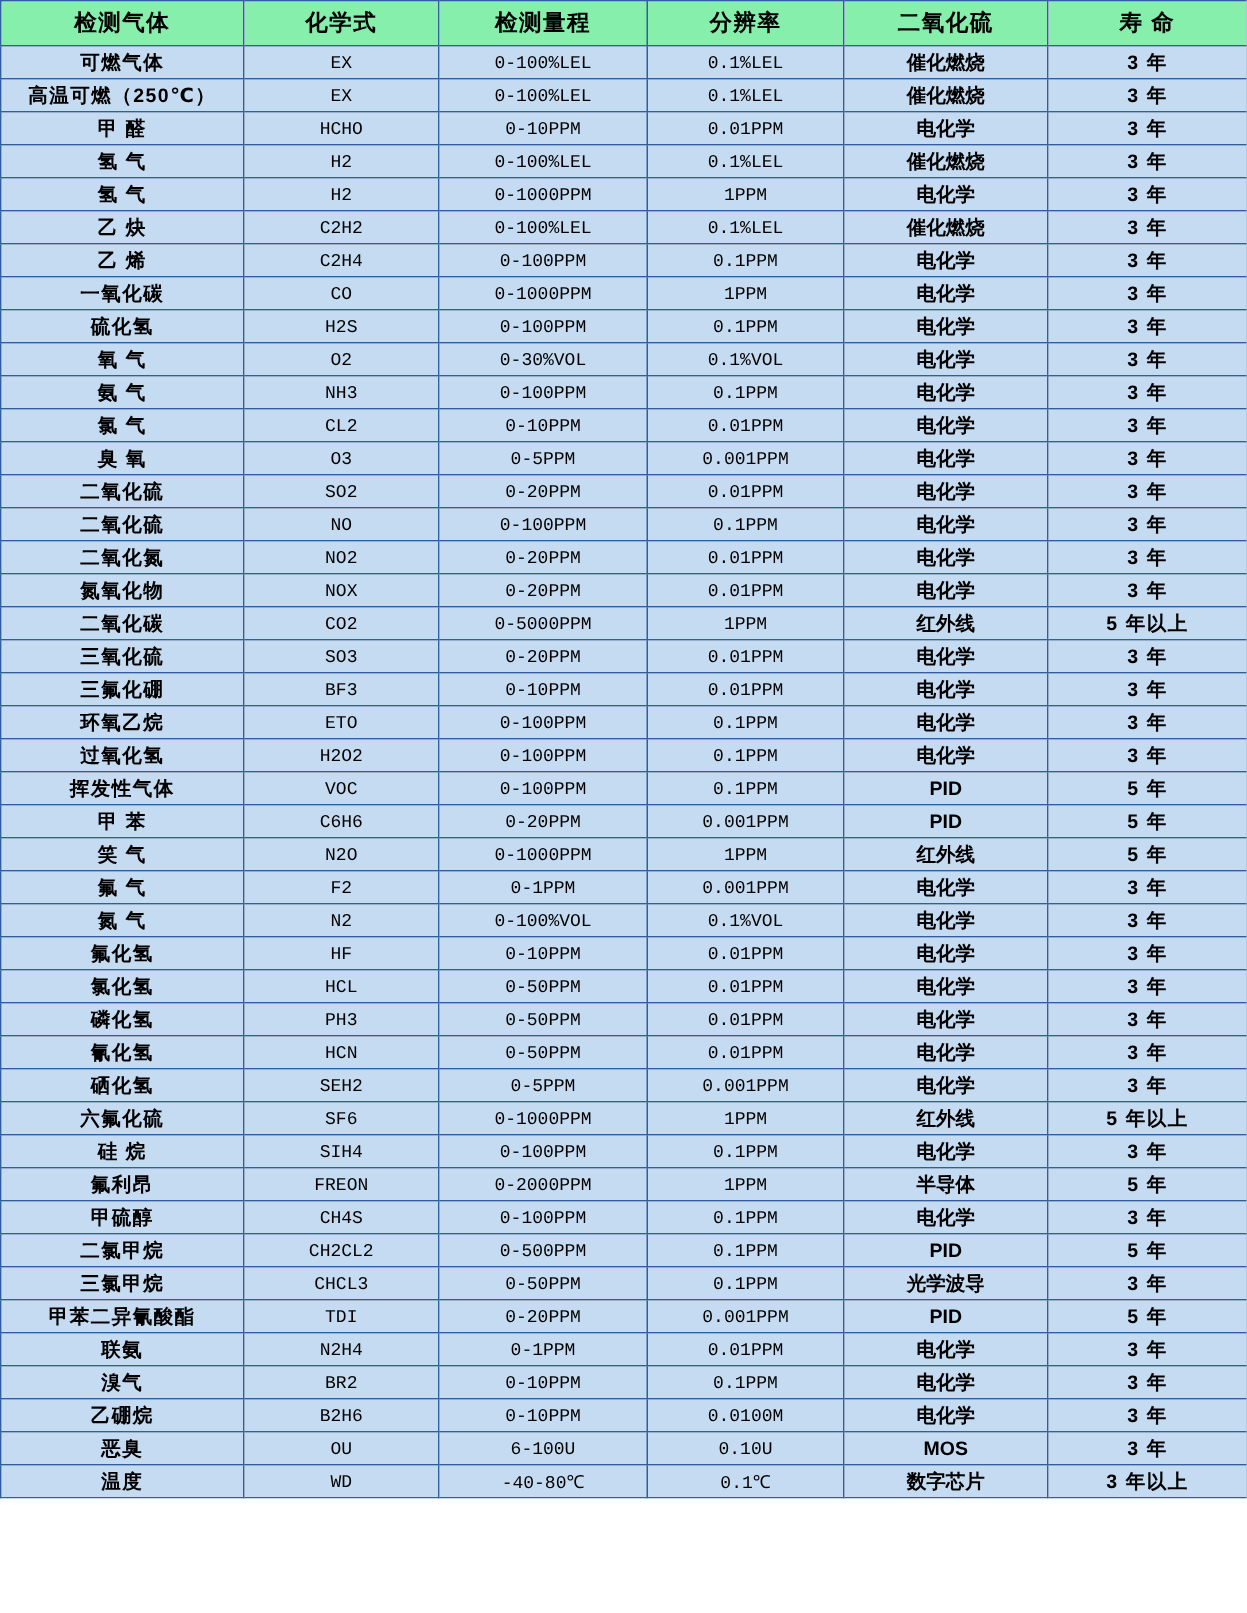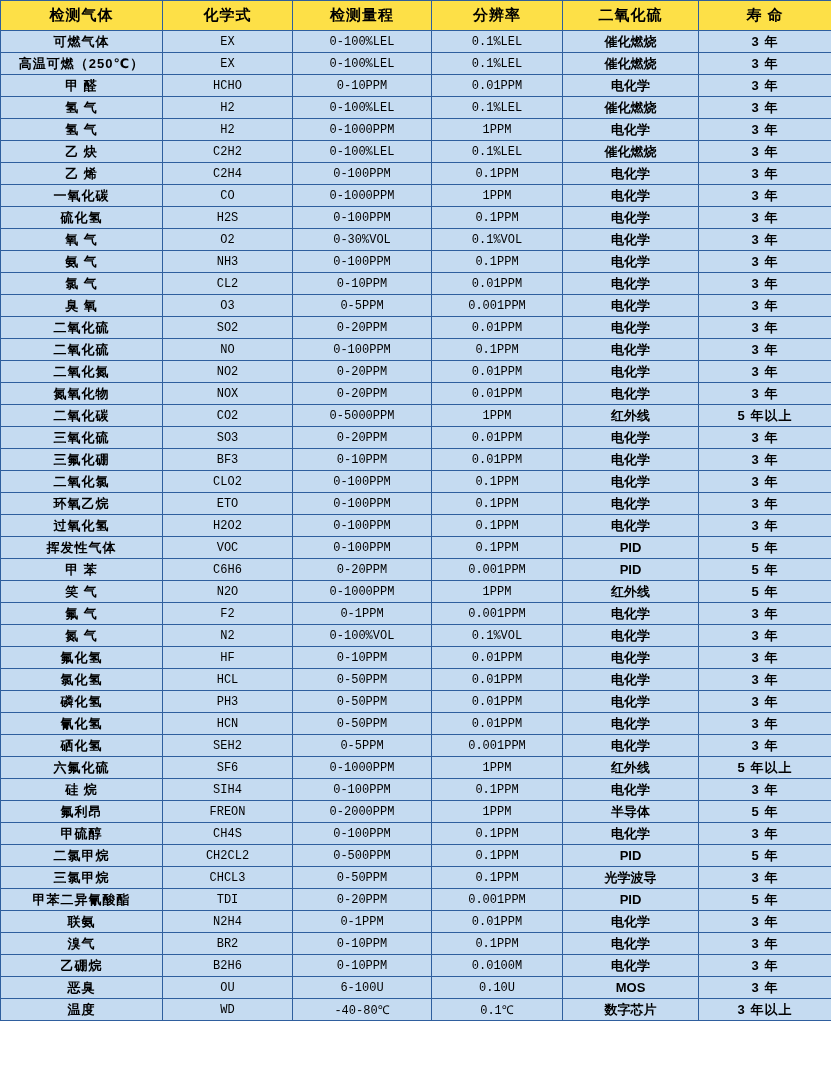"检测气体" #gas-table thead th { background: #fde047 -> #86efac }
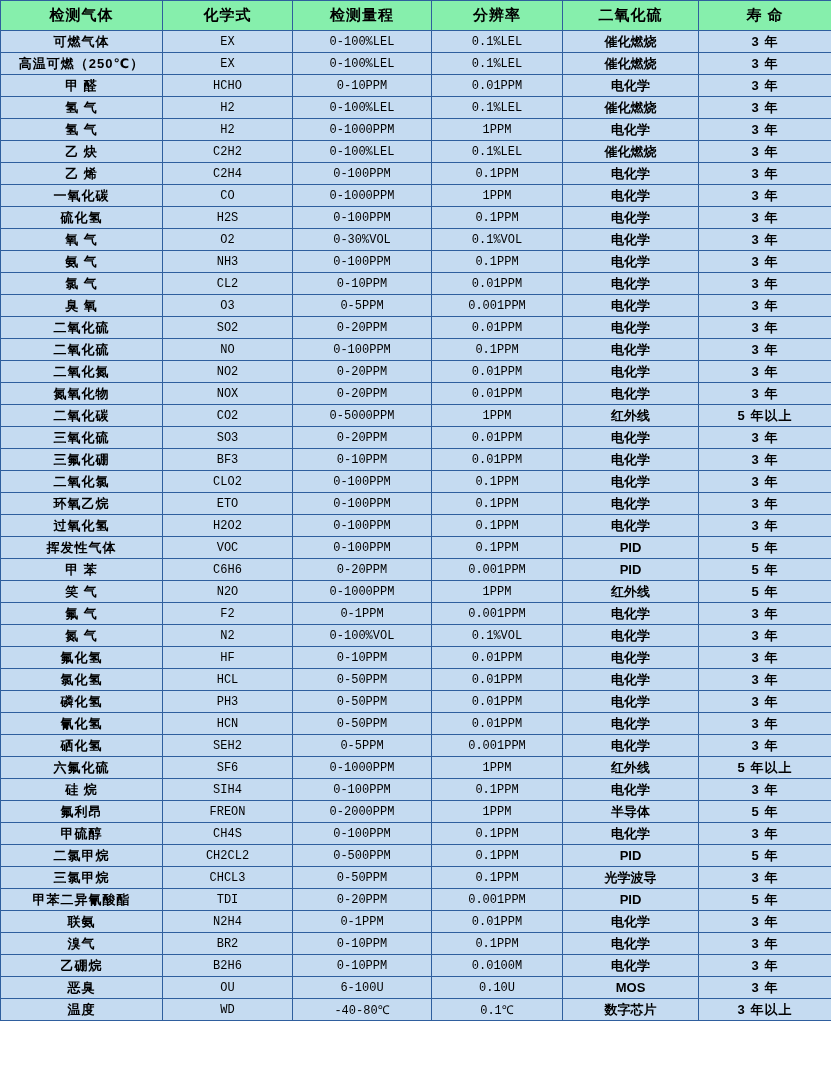"二氧化氯" tr { html: <tr> <td>二氧化氯</td> <td>CLO2</td> <td>0-100PPM</td> <td>0.1PPM</td> <td>电化学</td> <td>3 年</td> </tr> -> none }
